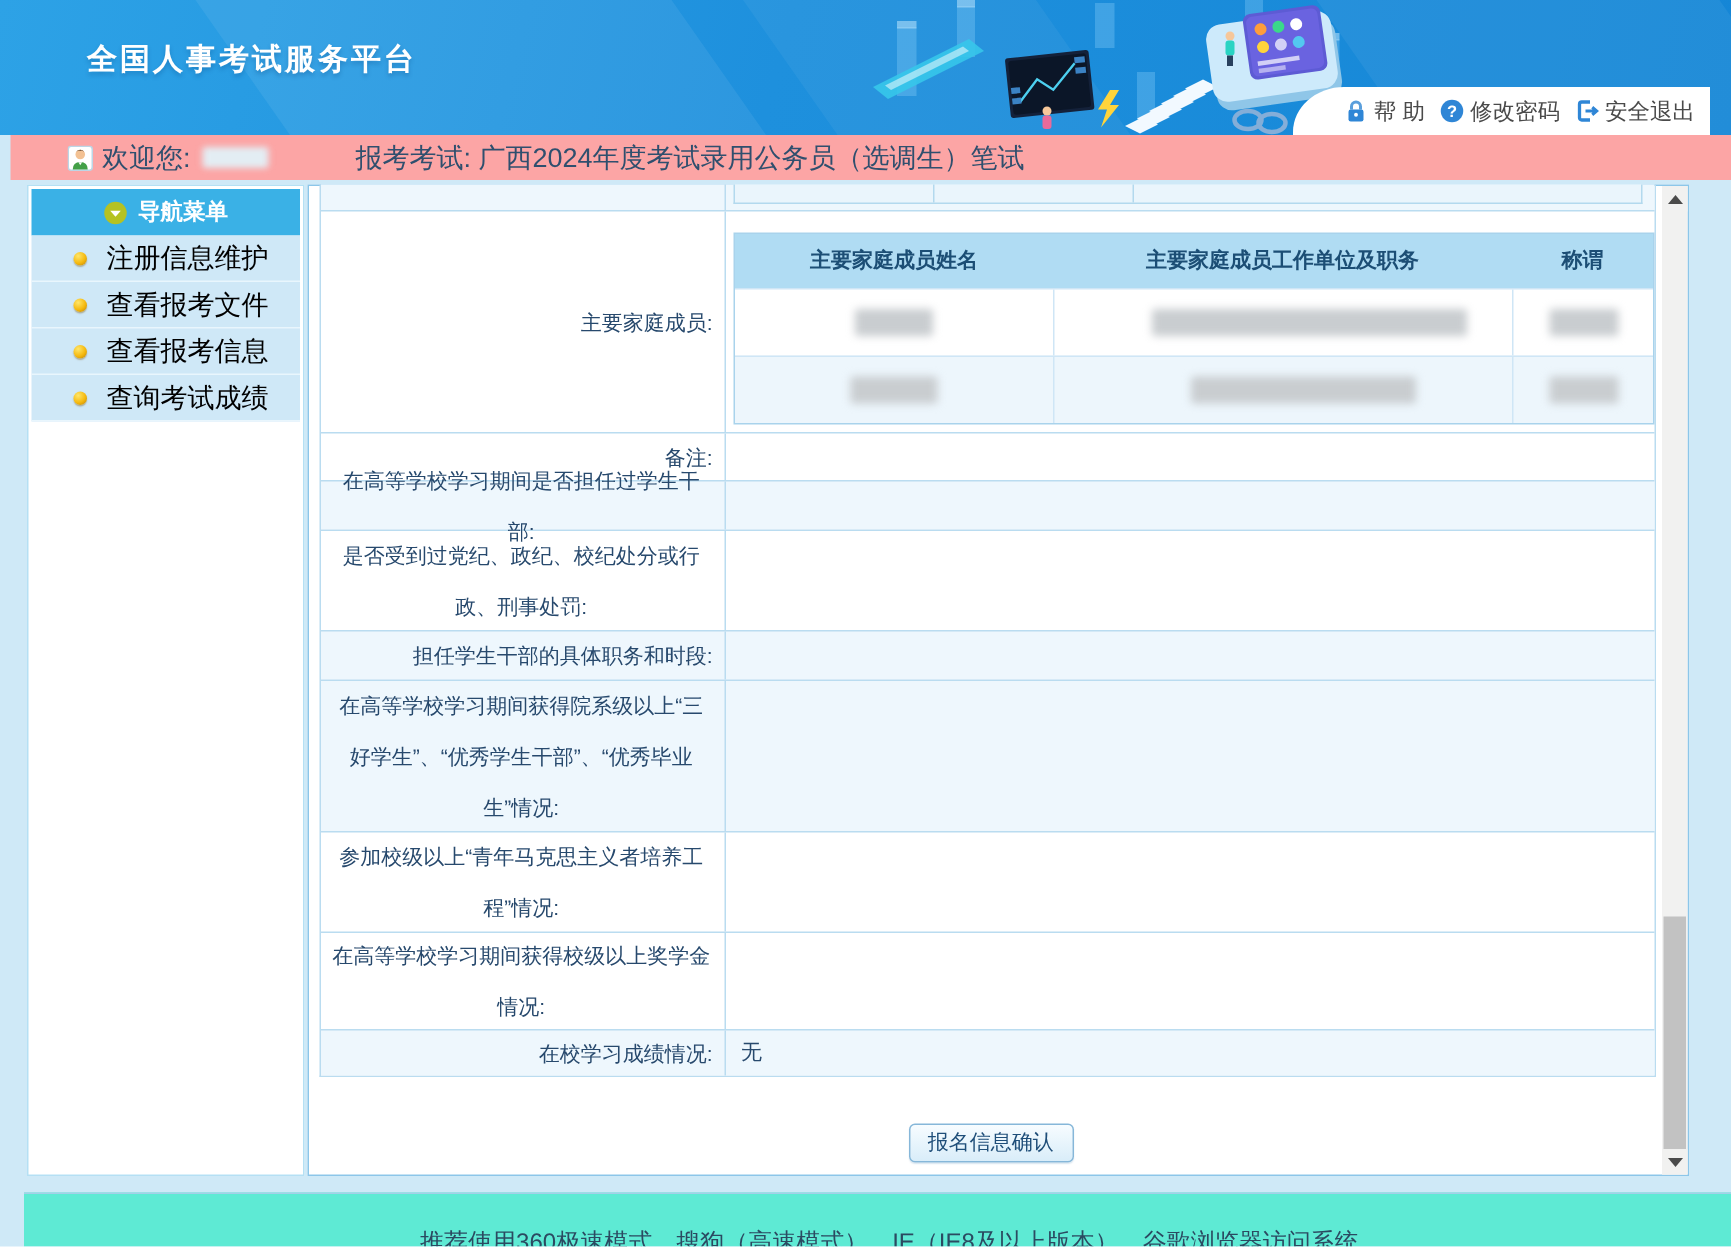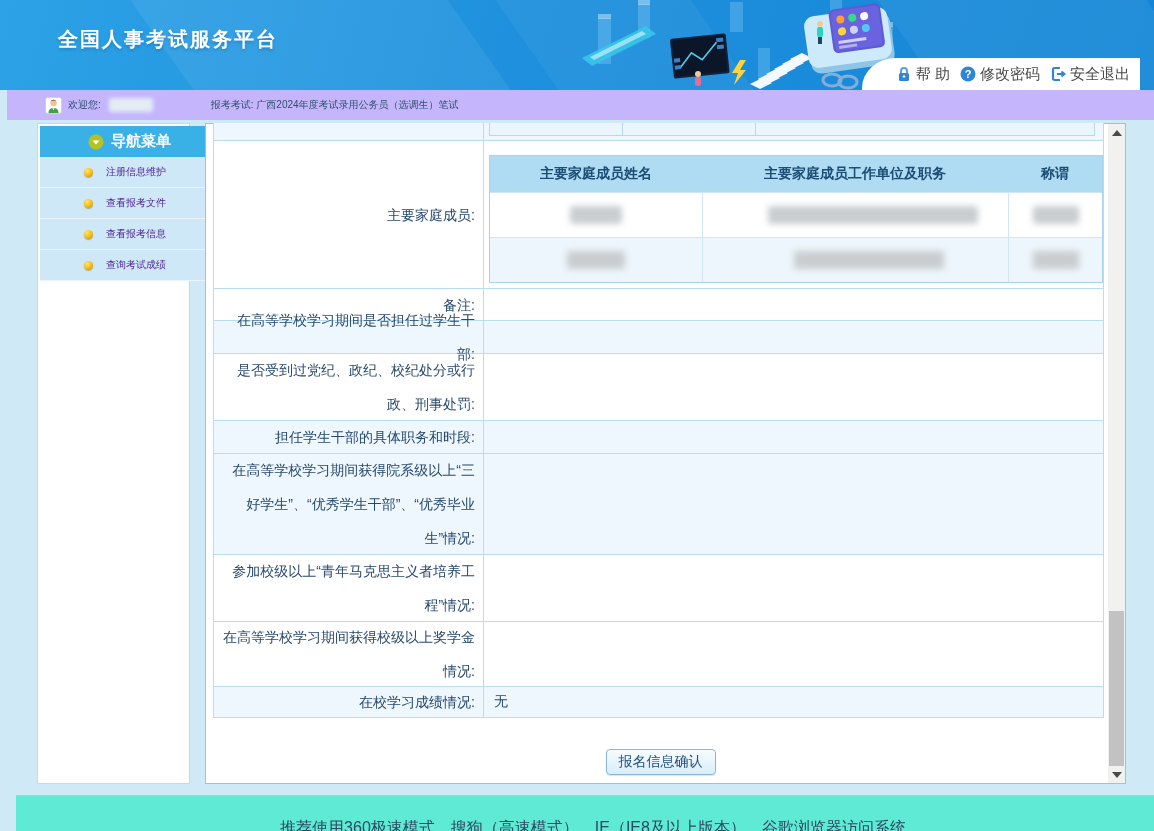"欢迎您:" .welcome-bar { background: #c4b5fd -> #fca5a5; font-size: 10px -> 18px }
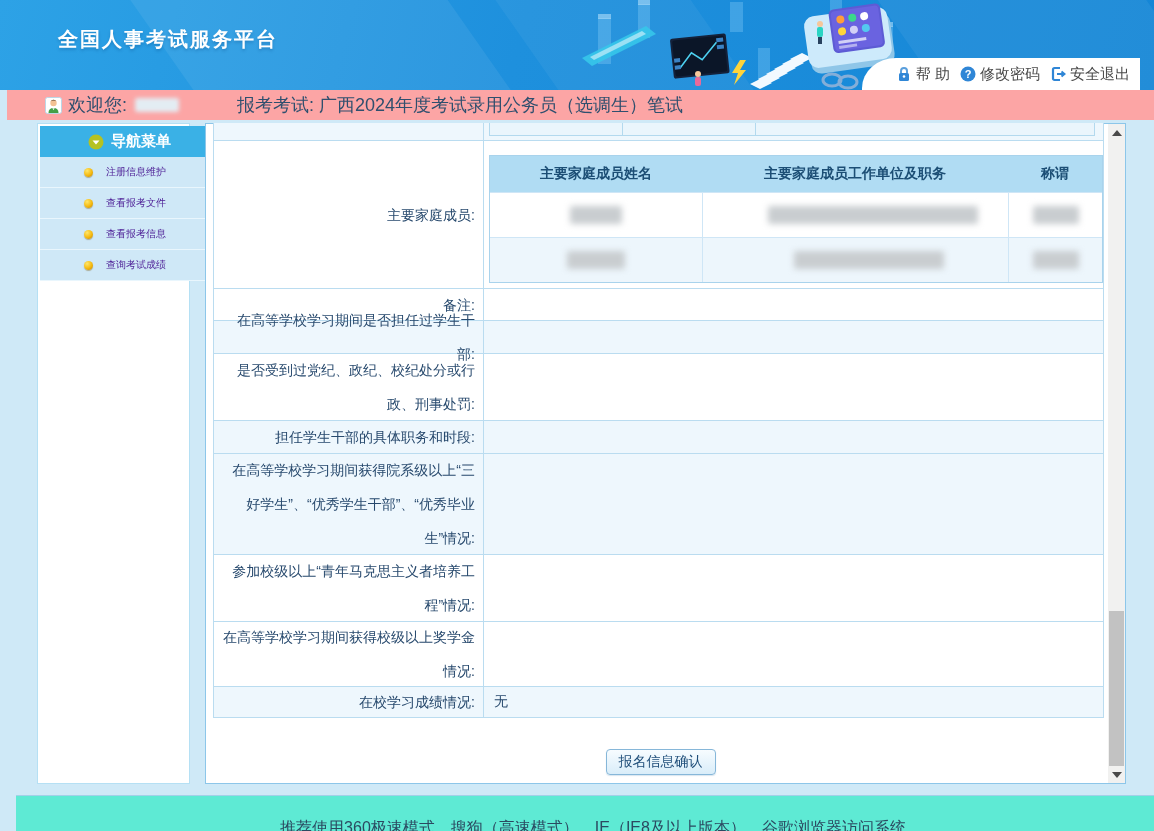"导航菜单" .sidebar { margin-left: 19px -> none; width: 153px -> 185px }
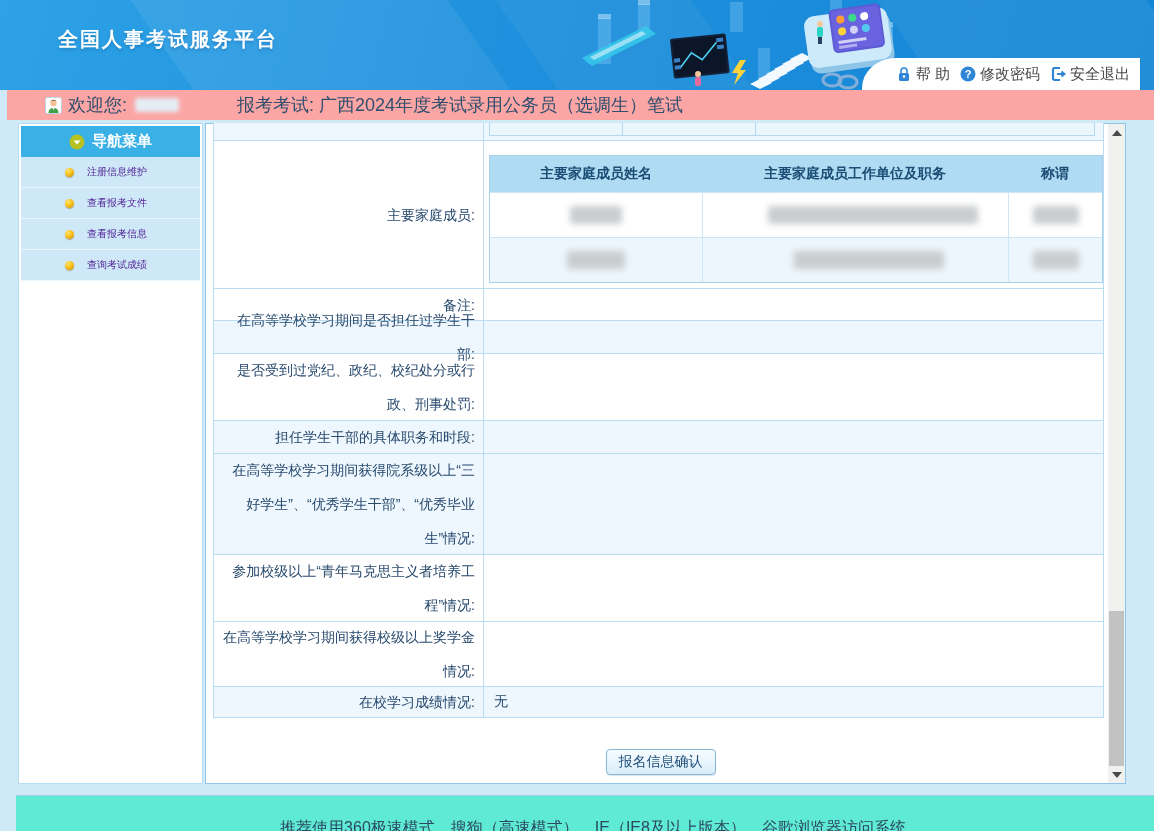"注册信息维护" .nav-item { color: #4c1d95 -> #000000; font-size: 10px -> 18px; padding-left: 44px -> 28px }
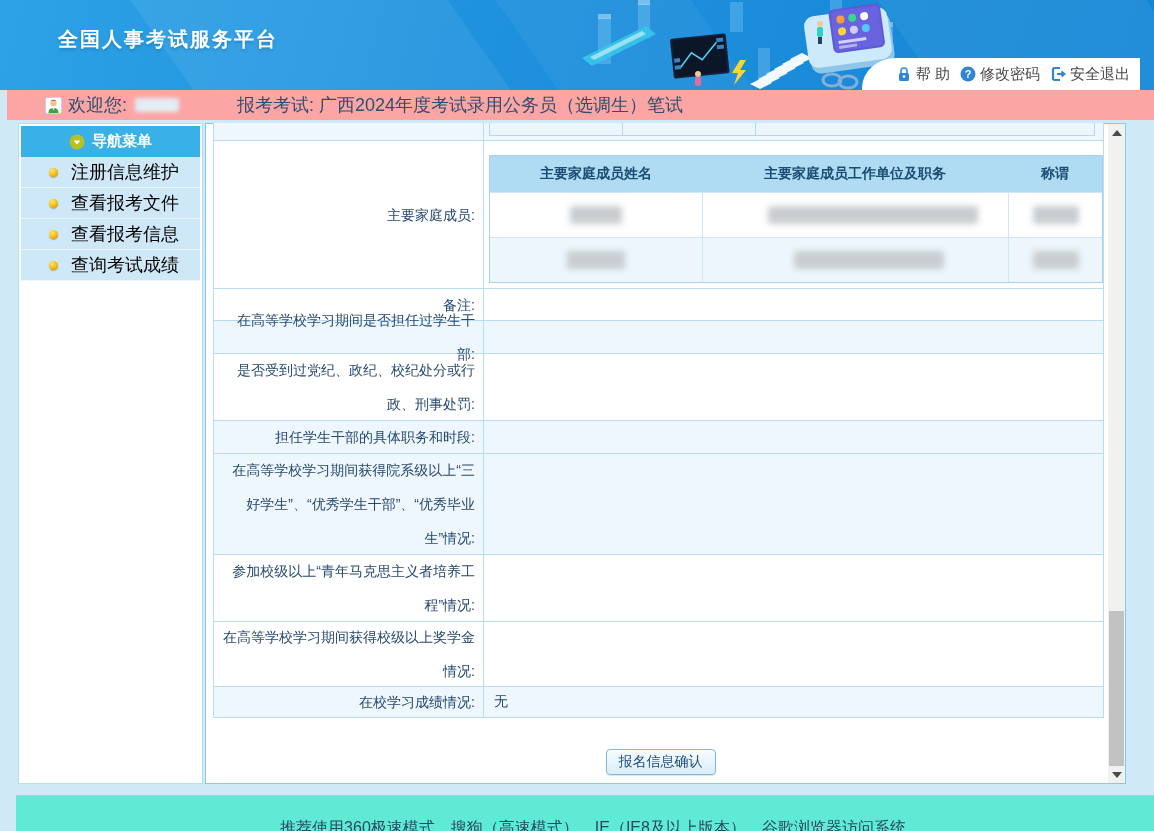"主要家庭成员:" .frow .lbl { text-align: right -> center }
